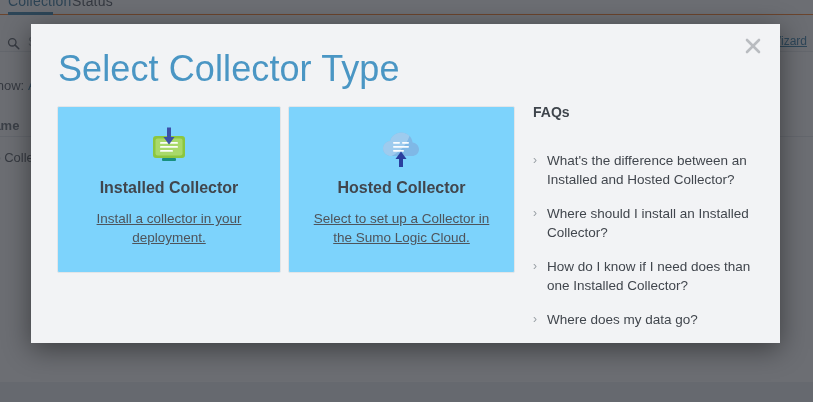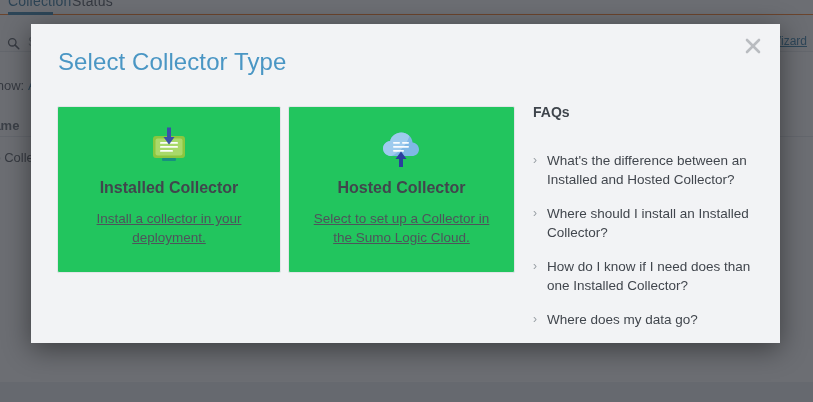"Select Collector Type" #modal-title { font-size: 24px -> 36px }
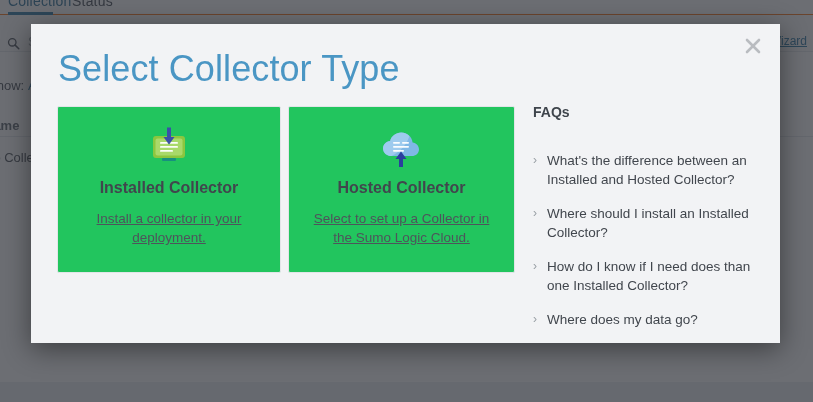"Installed Collector" .card { background: #22c55e -> #7dd3fc }
